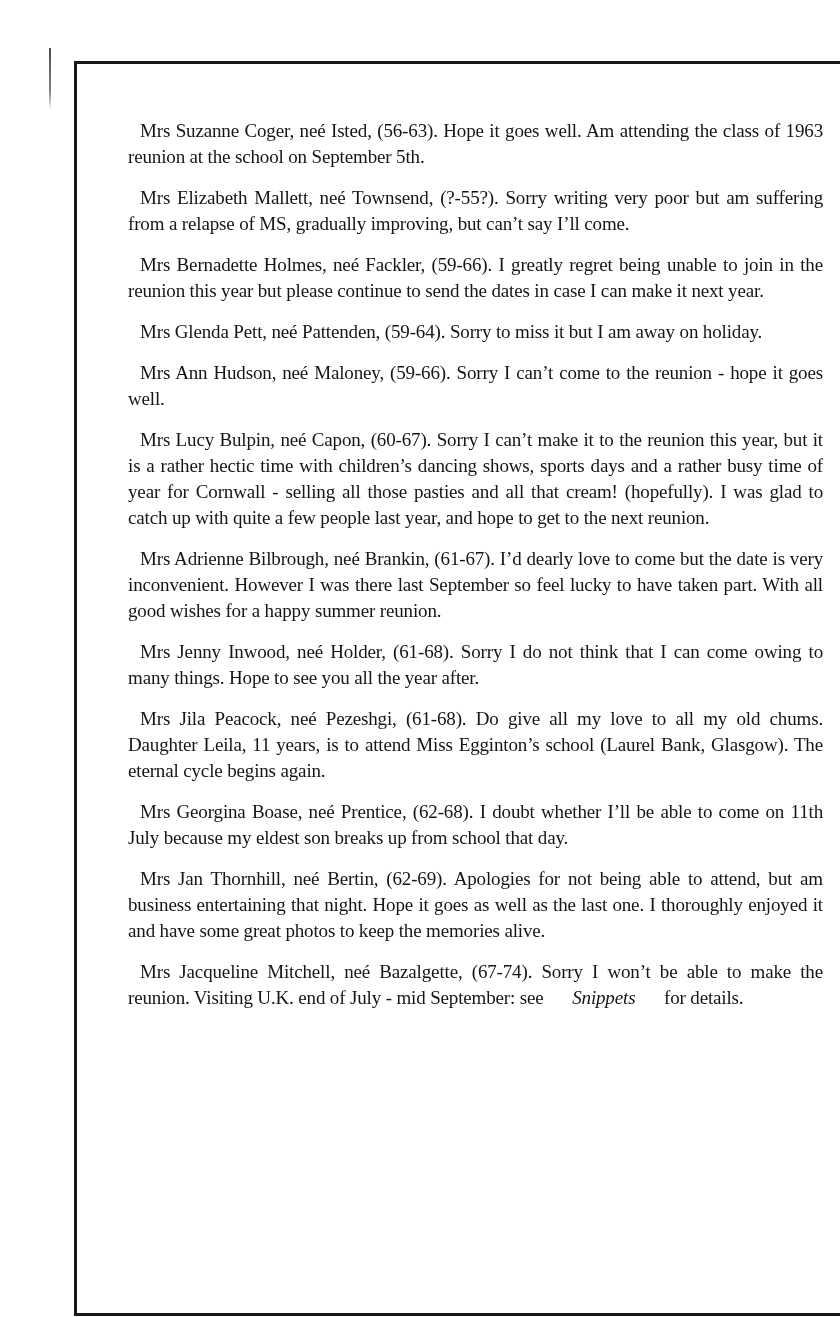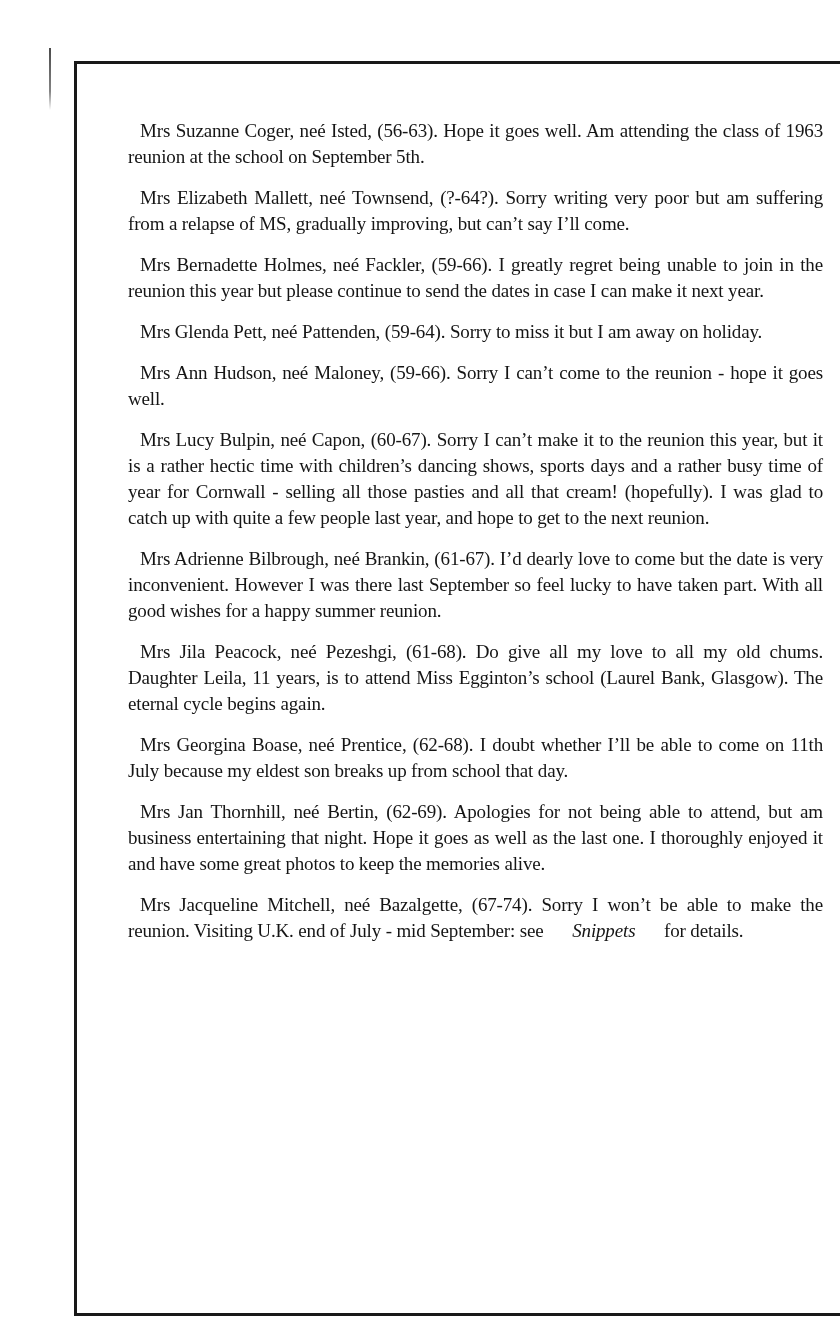"Mrs Elizabeth Mallett, neé Townsend," span { text: -64 -> -55 }
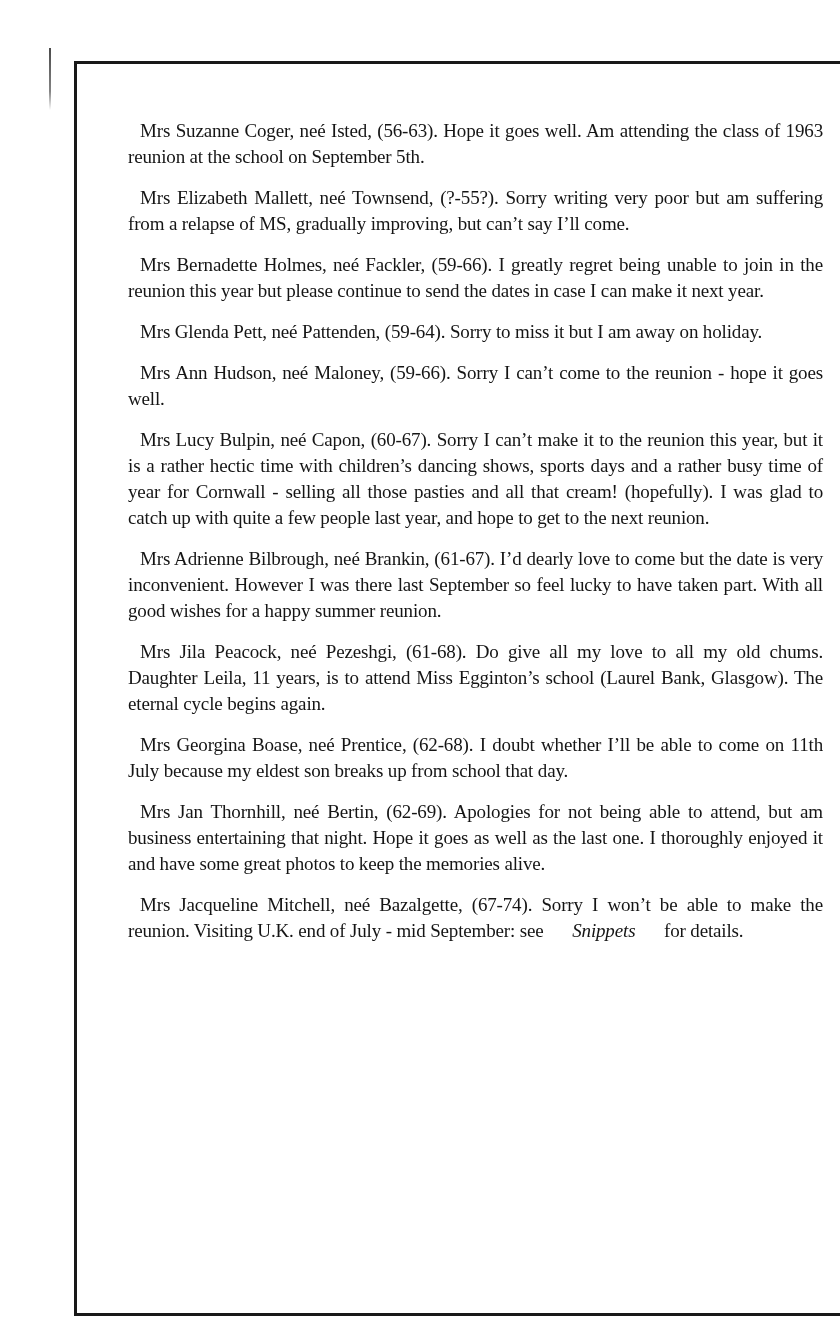"Mrs Jenny Inwood, neé Holder," p { html: none -> <p><span>Mrs Jenny Inwood, neé Holder, (61-68). Sorry I do not think that I can come owing to many things. Hope to see you all the year after.</span></p> }
